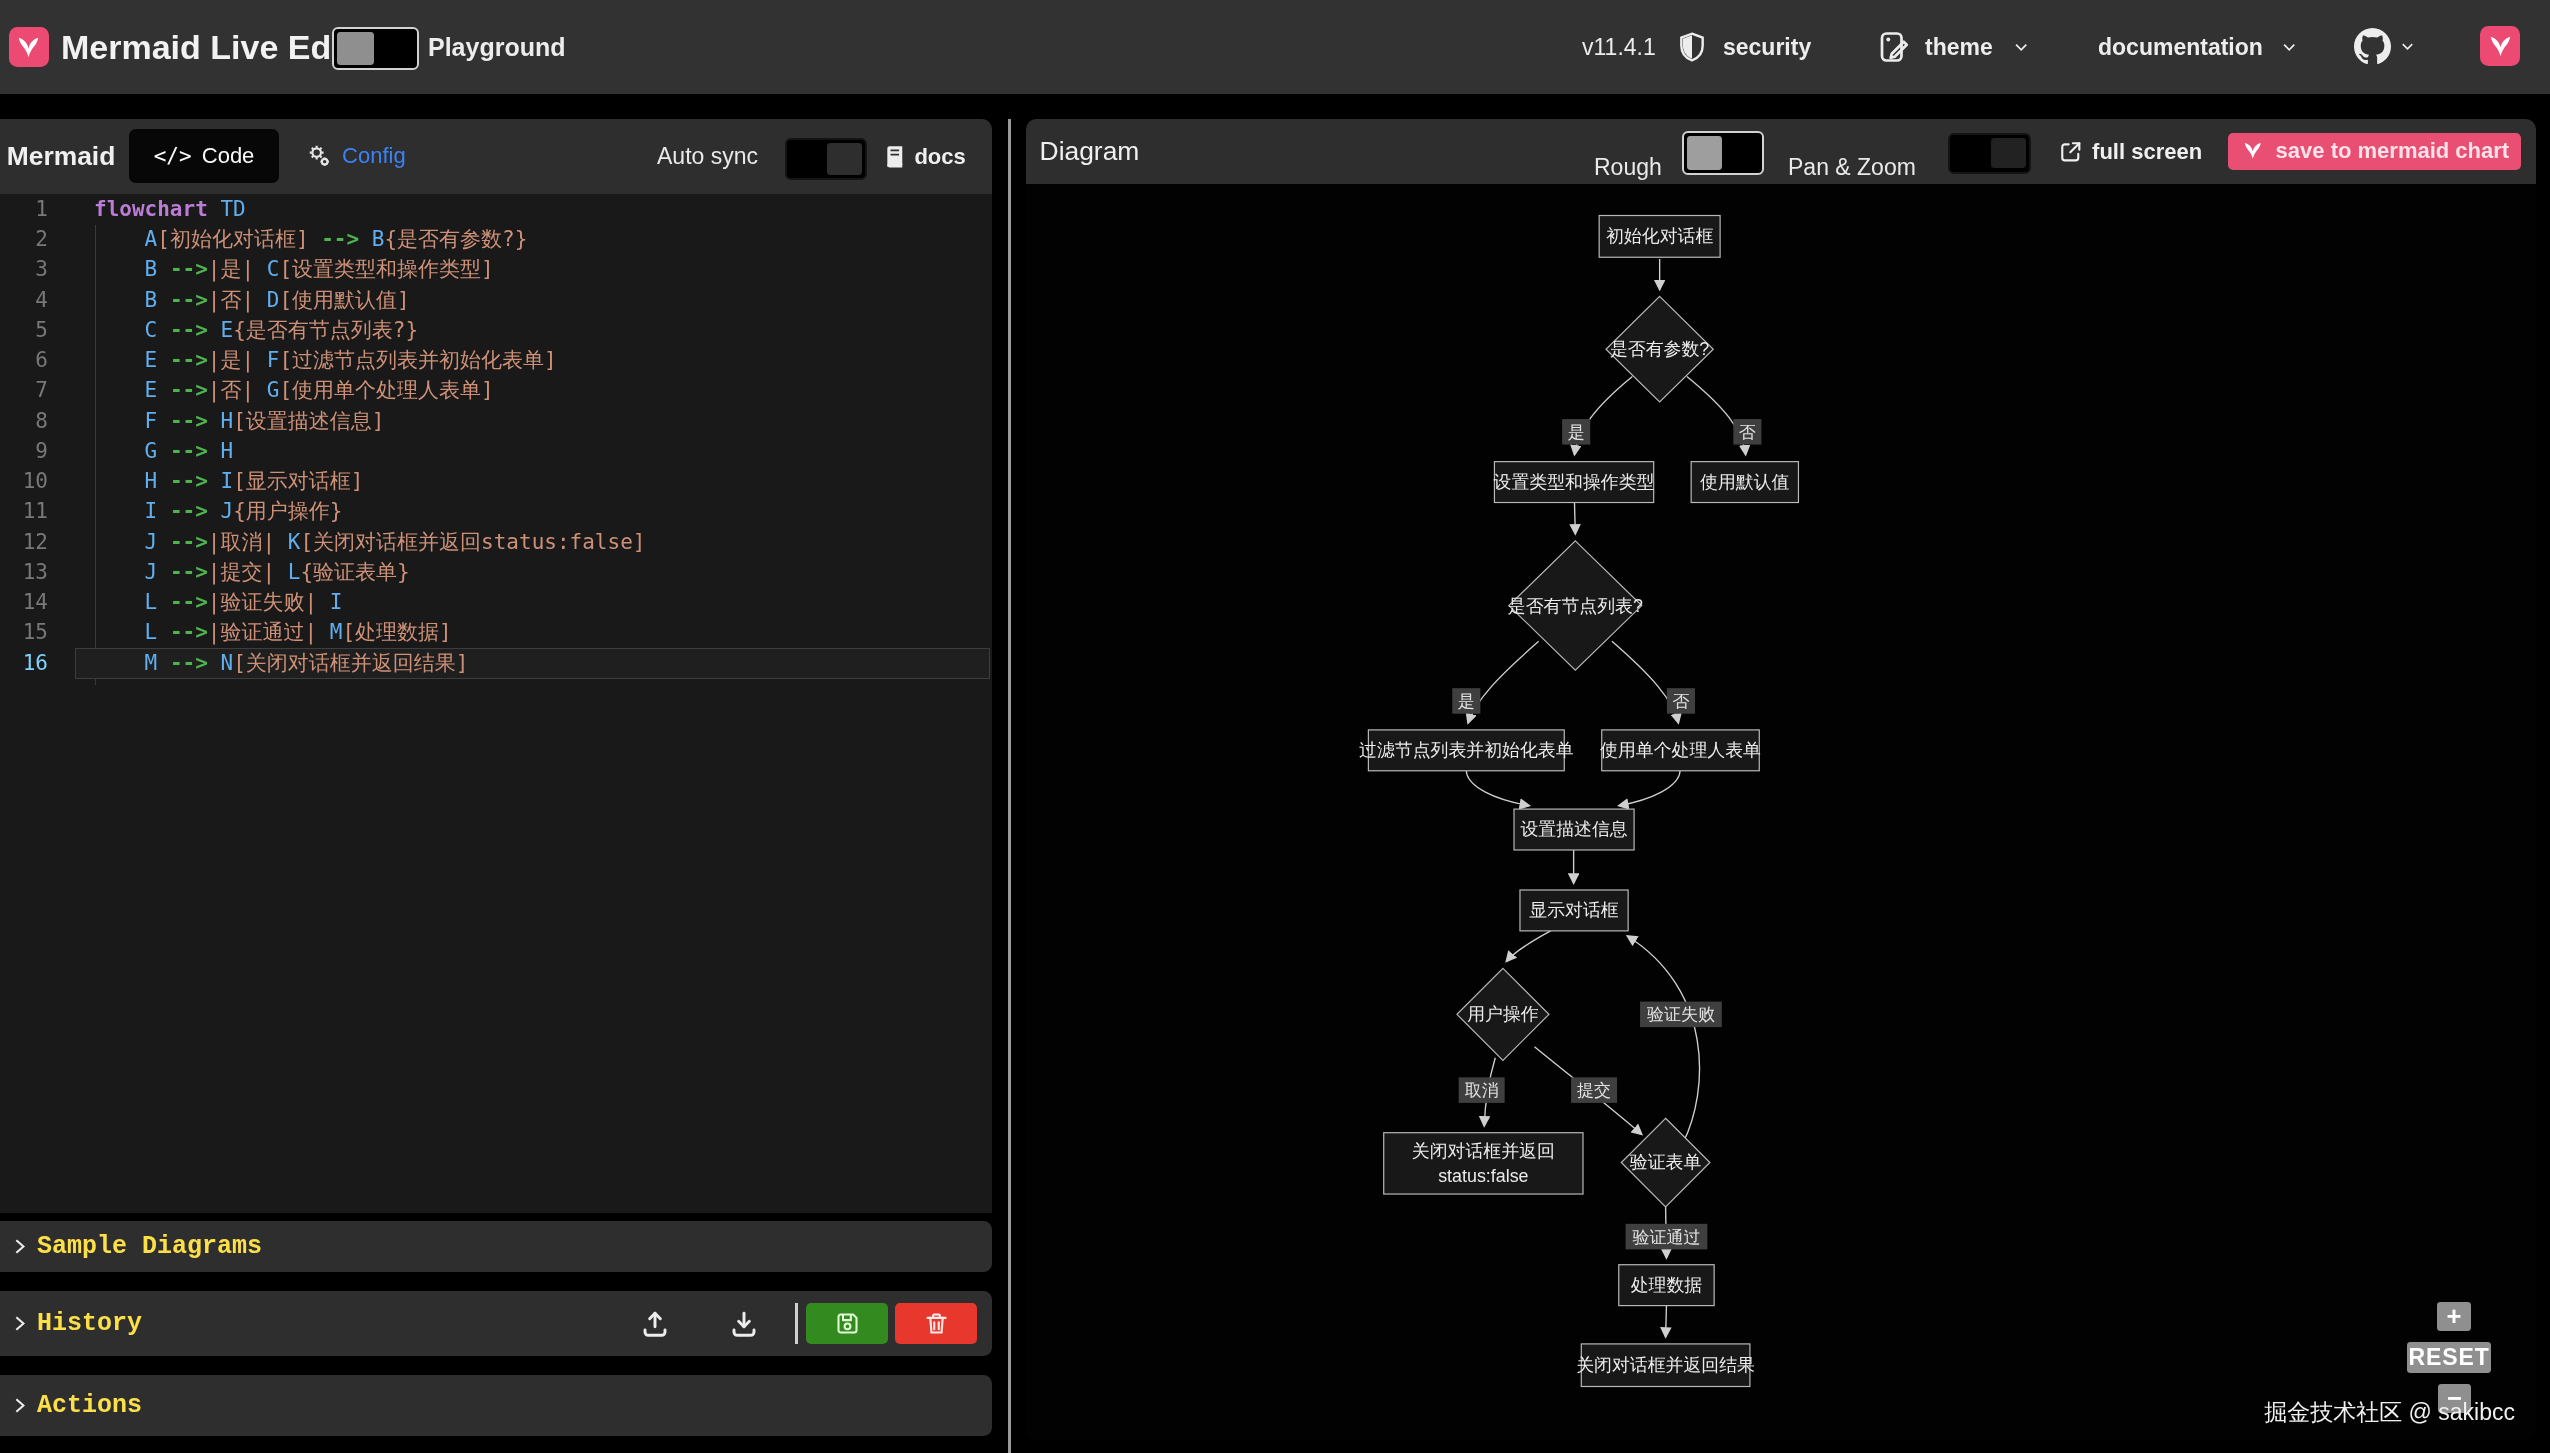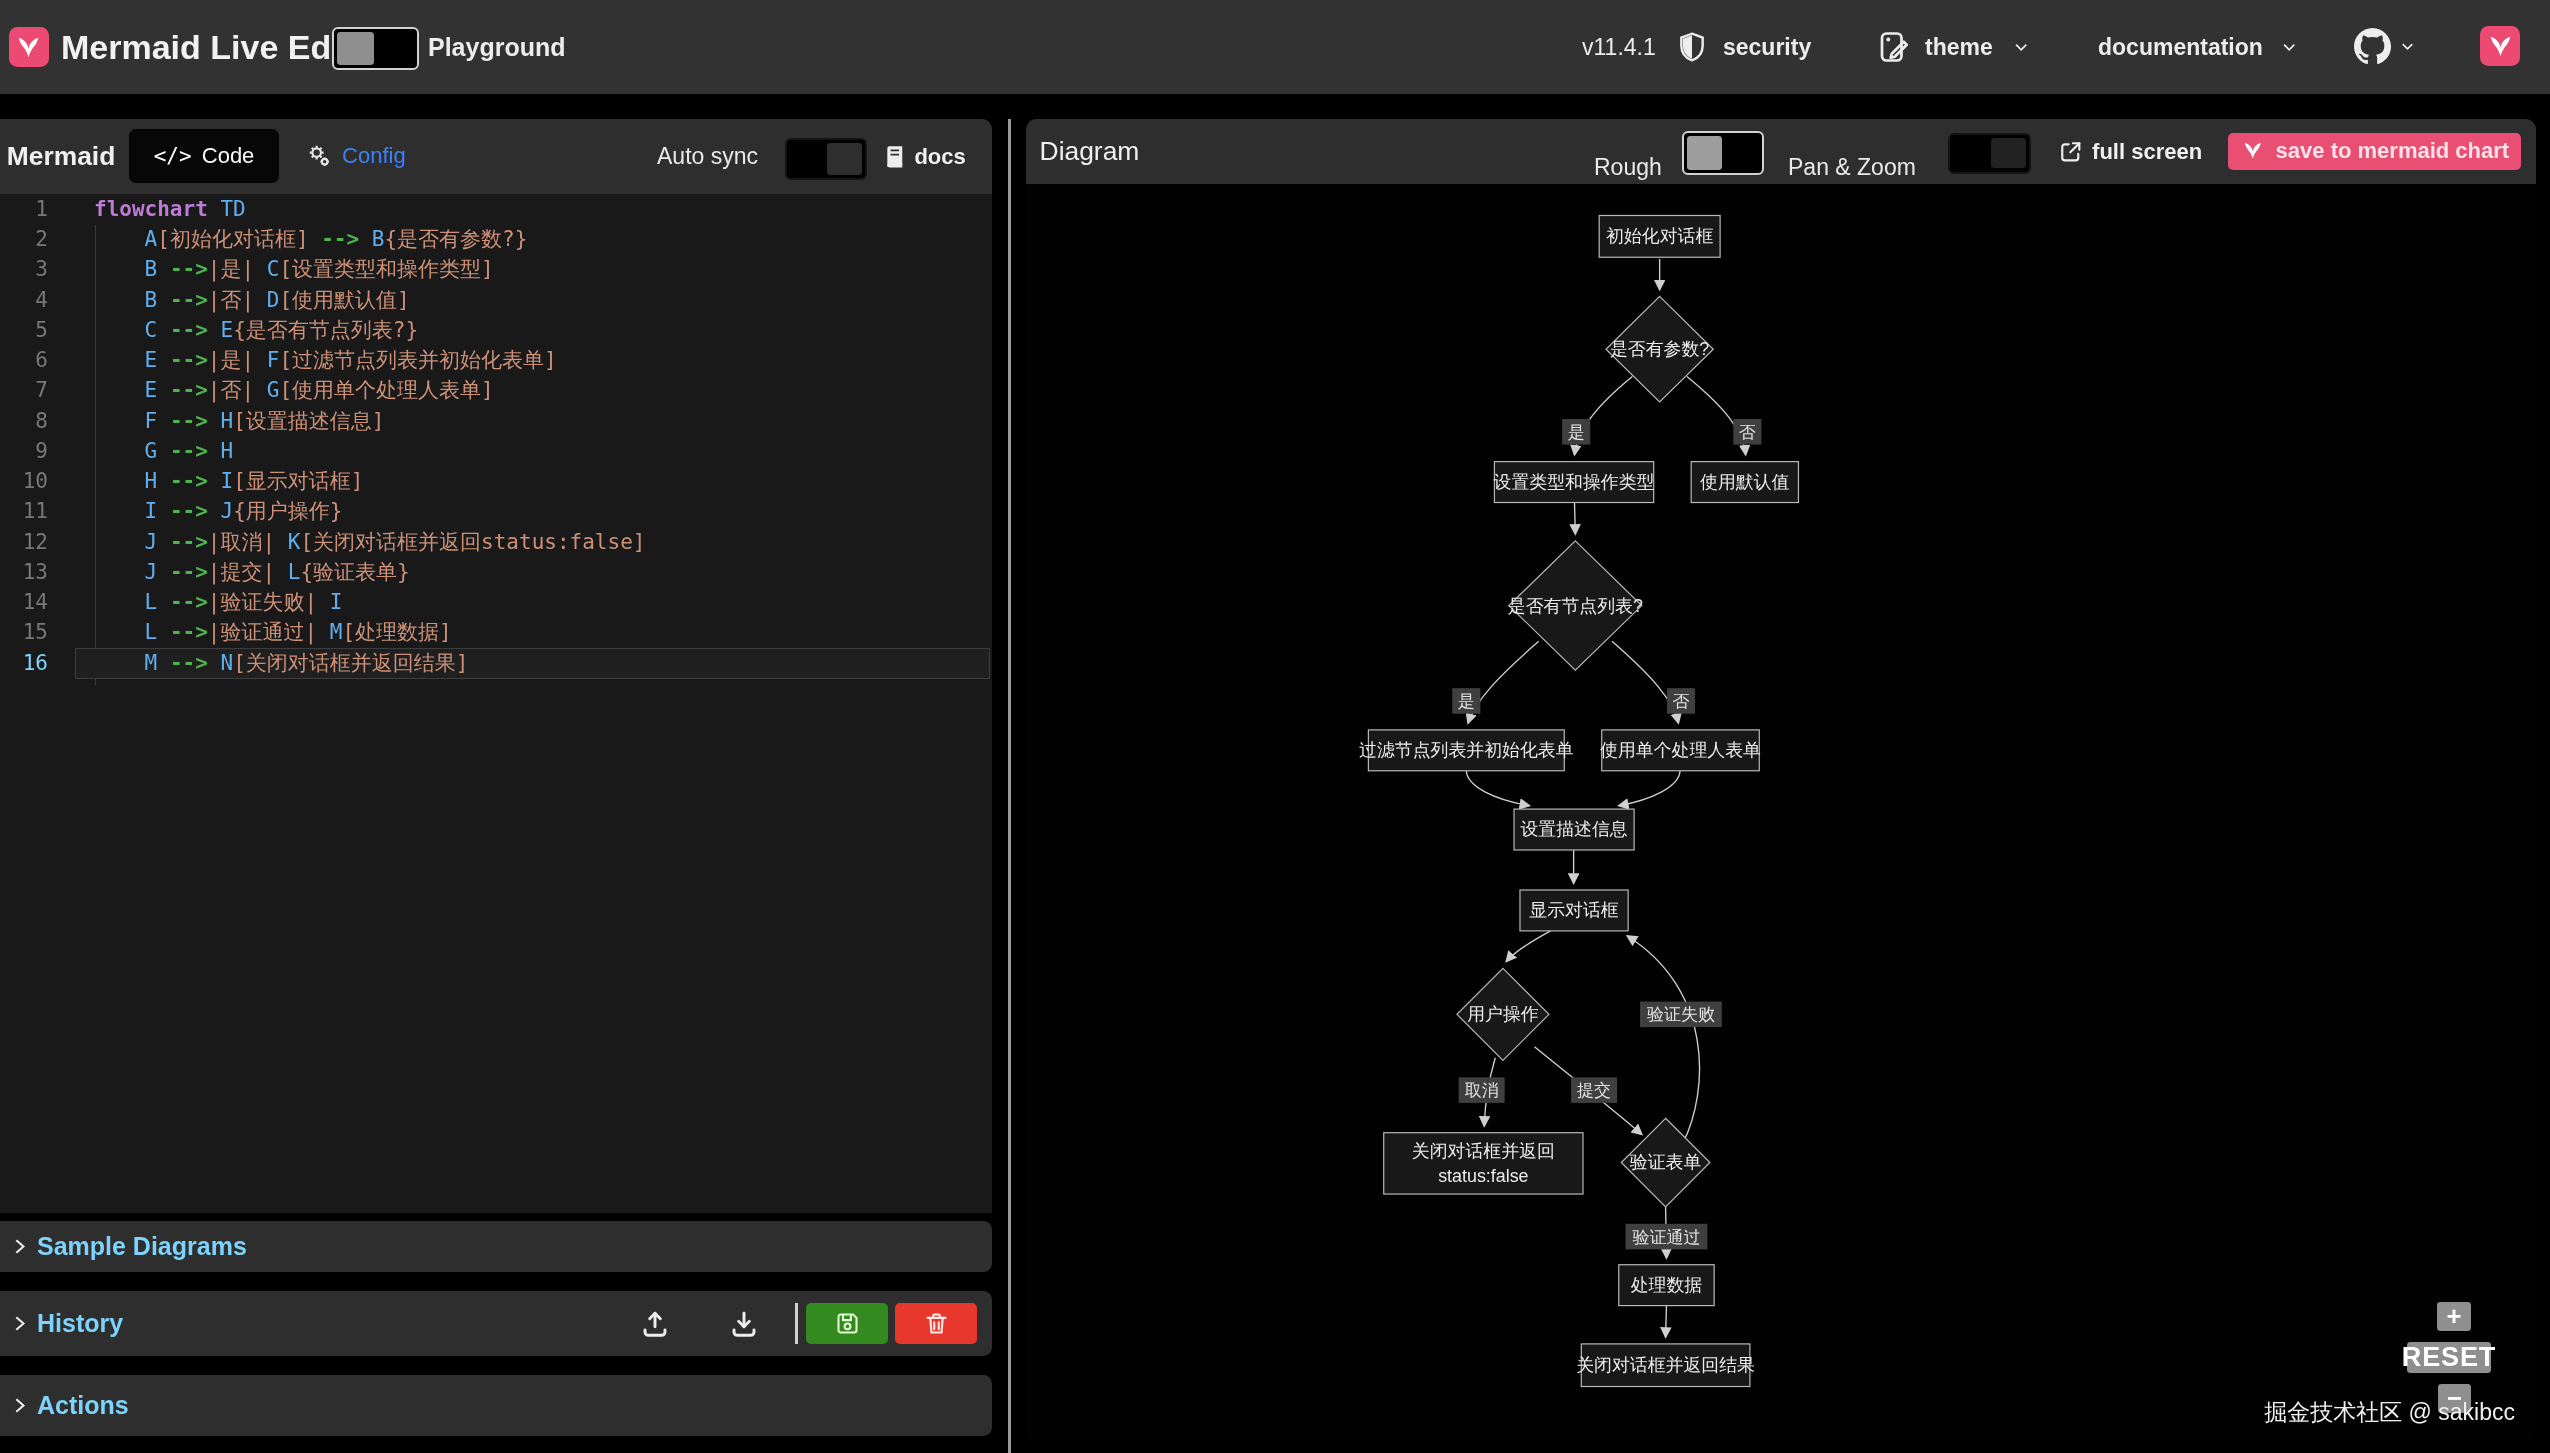"Sample Diagrams" .section-label { color: #7dd3fc -> #fde047; font-family: none -> Liberation Mono, monospace }
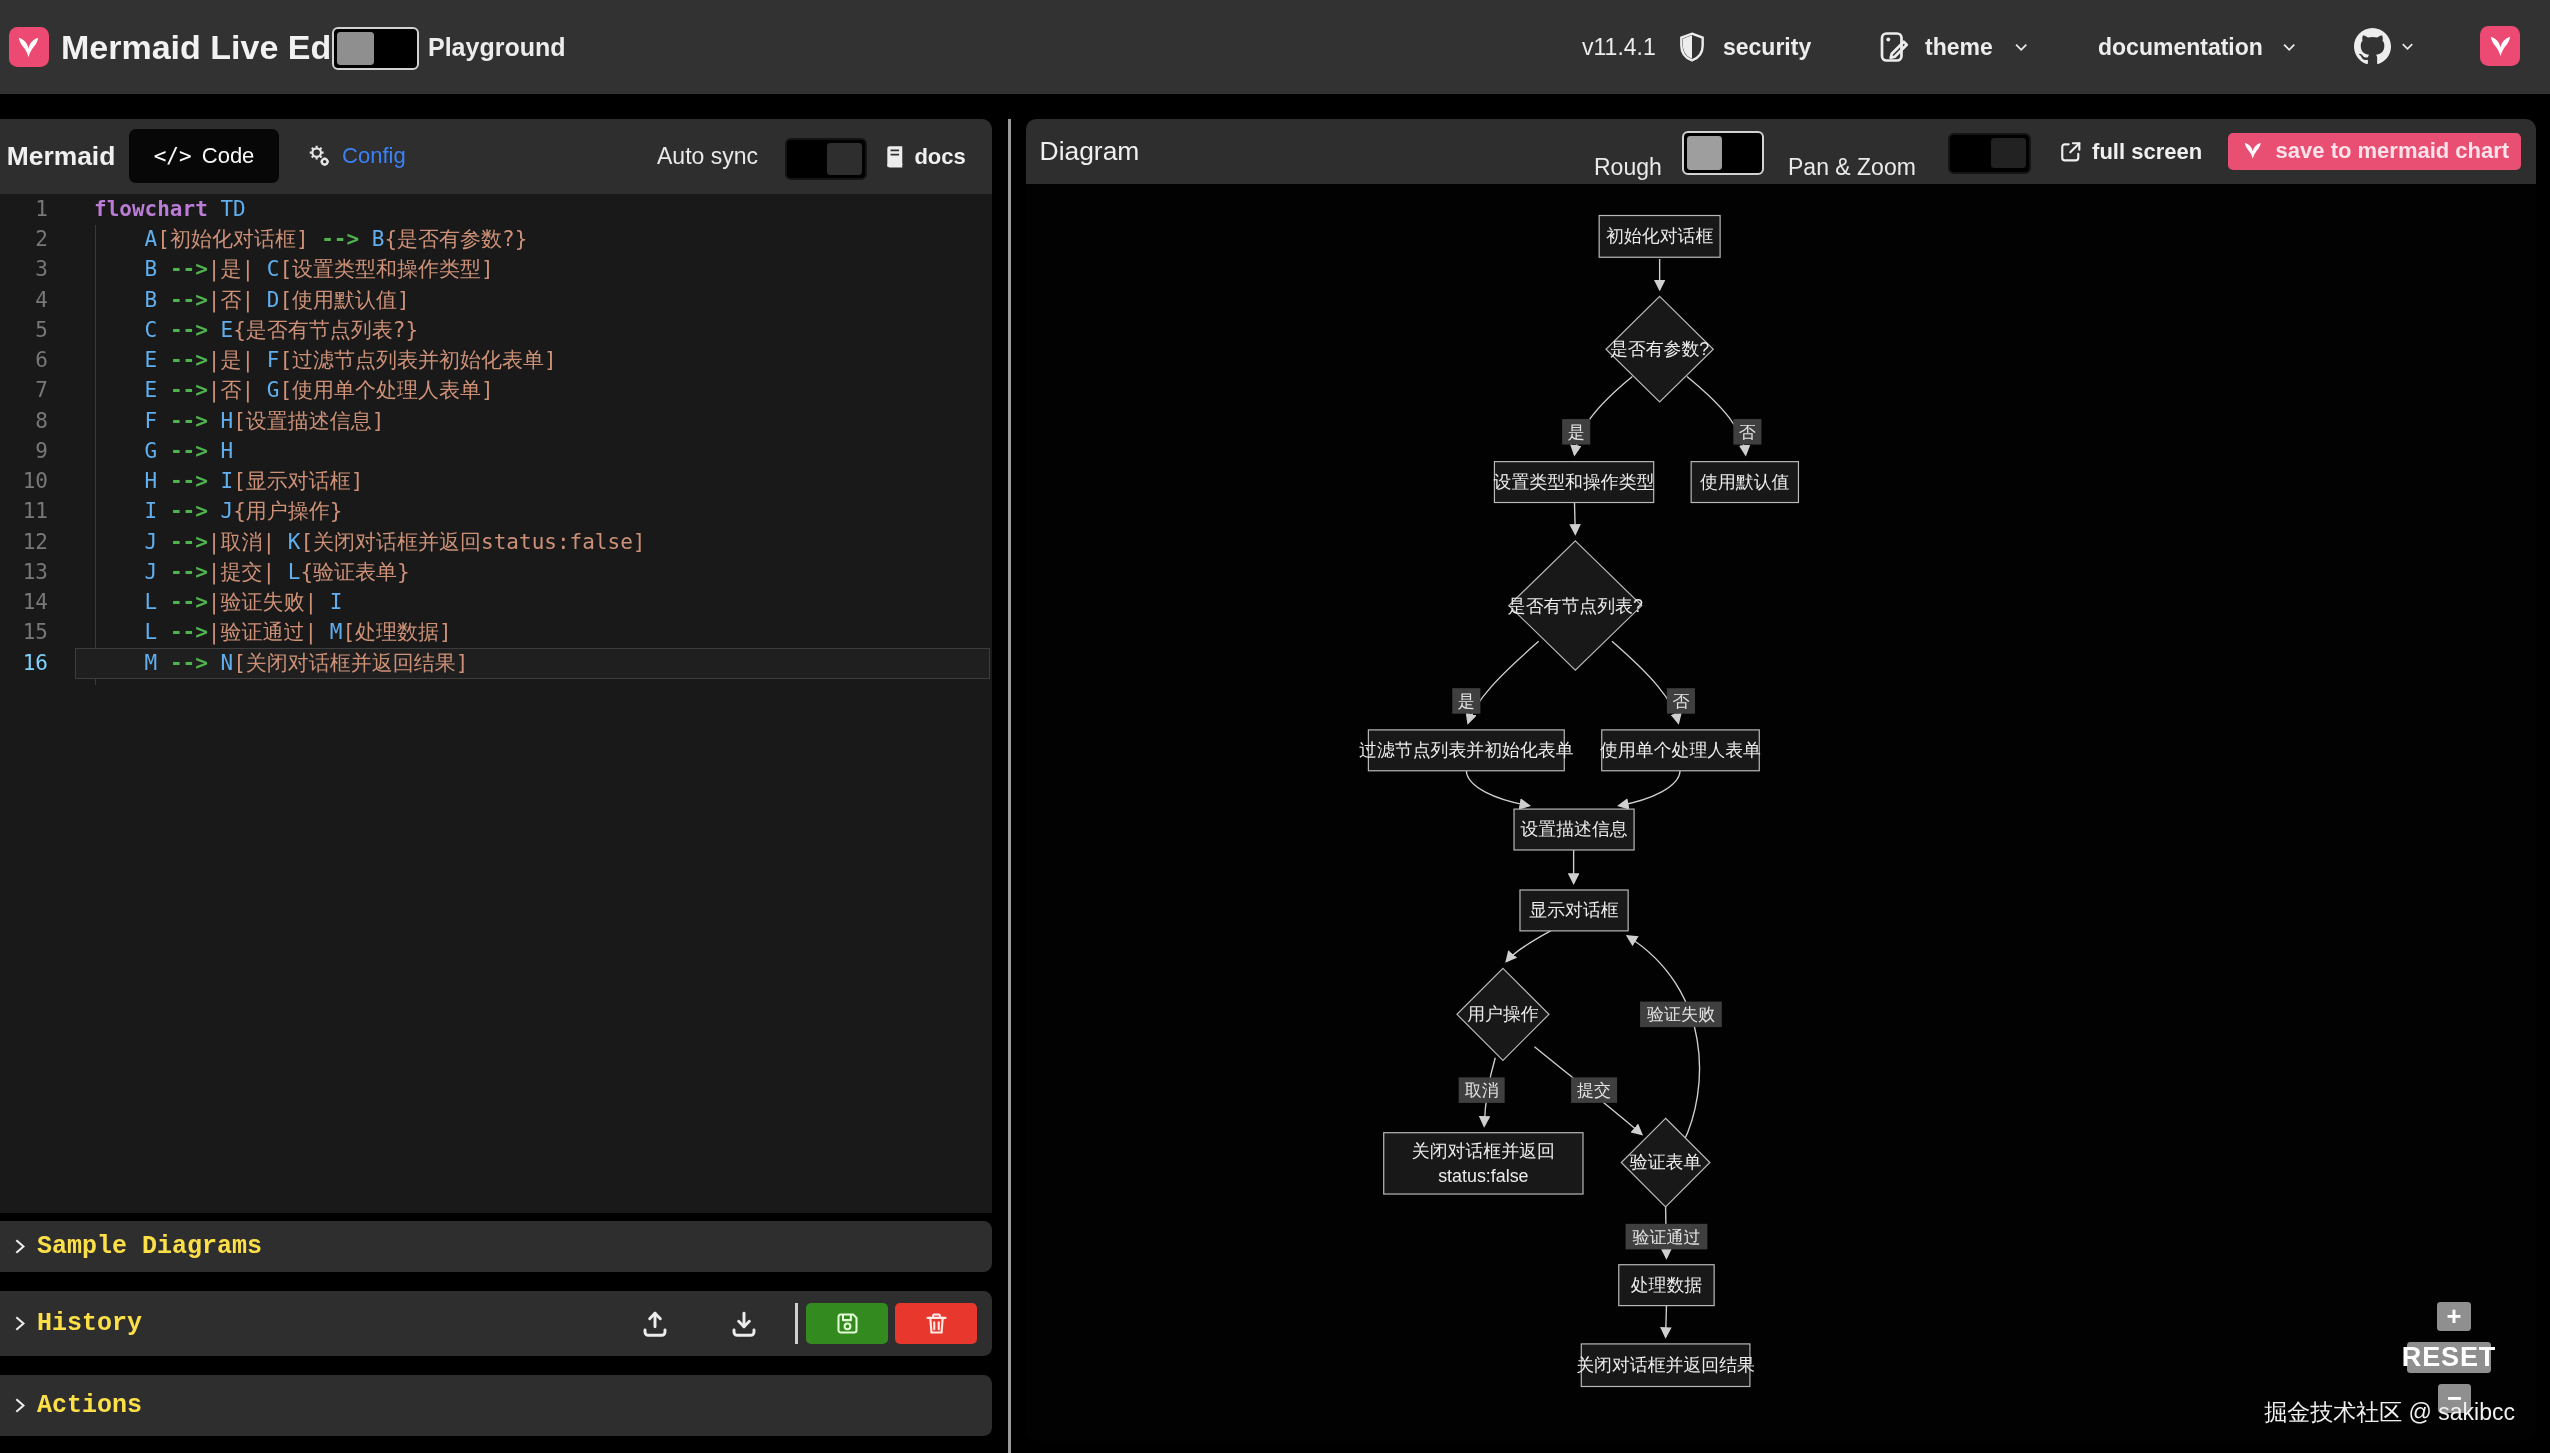"RESET" div.zoom-btn { font-size: 27px -> 23px }
